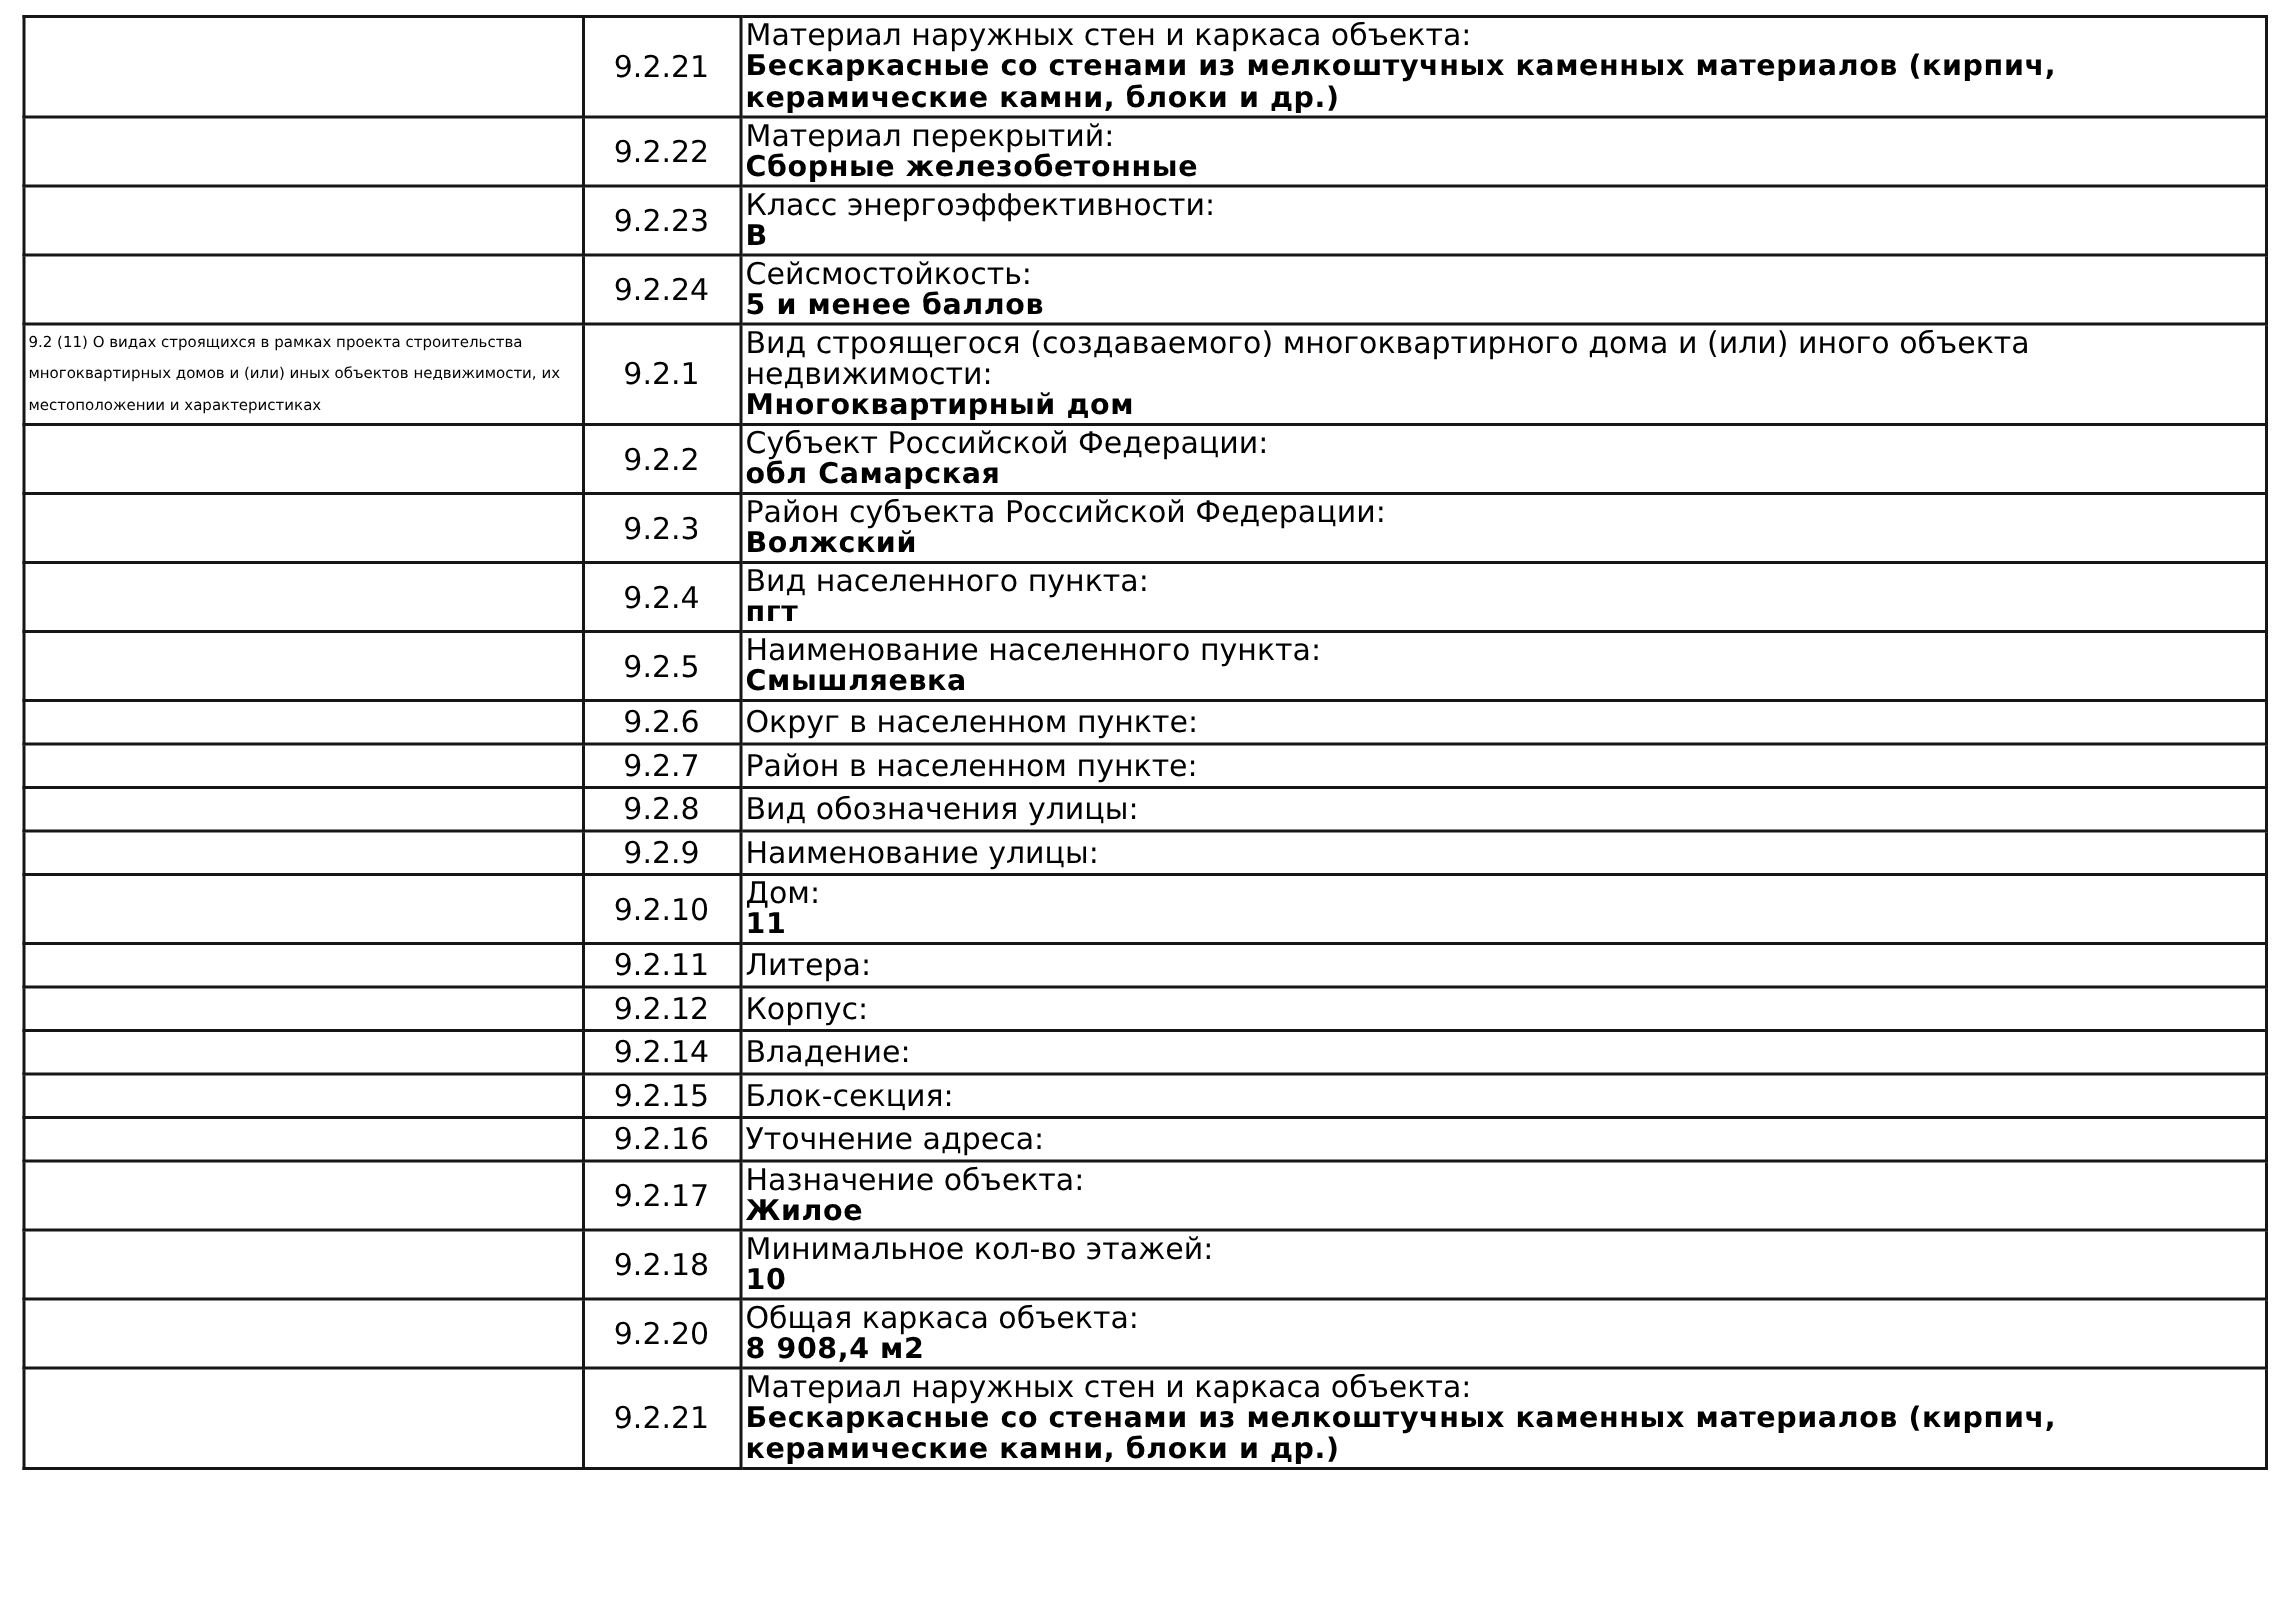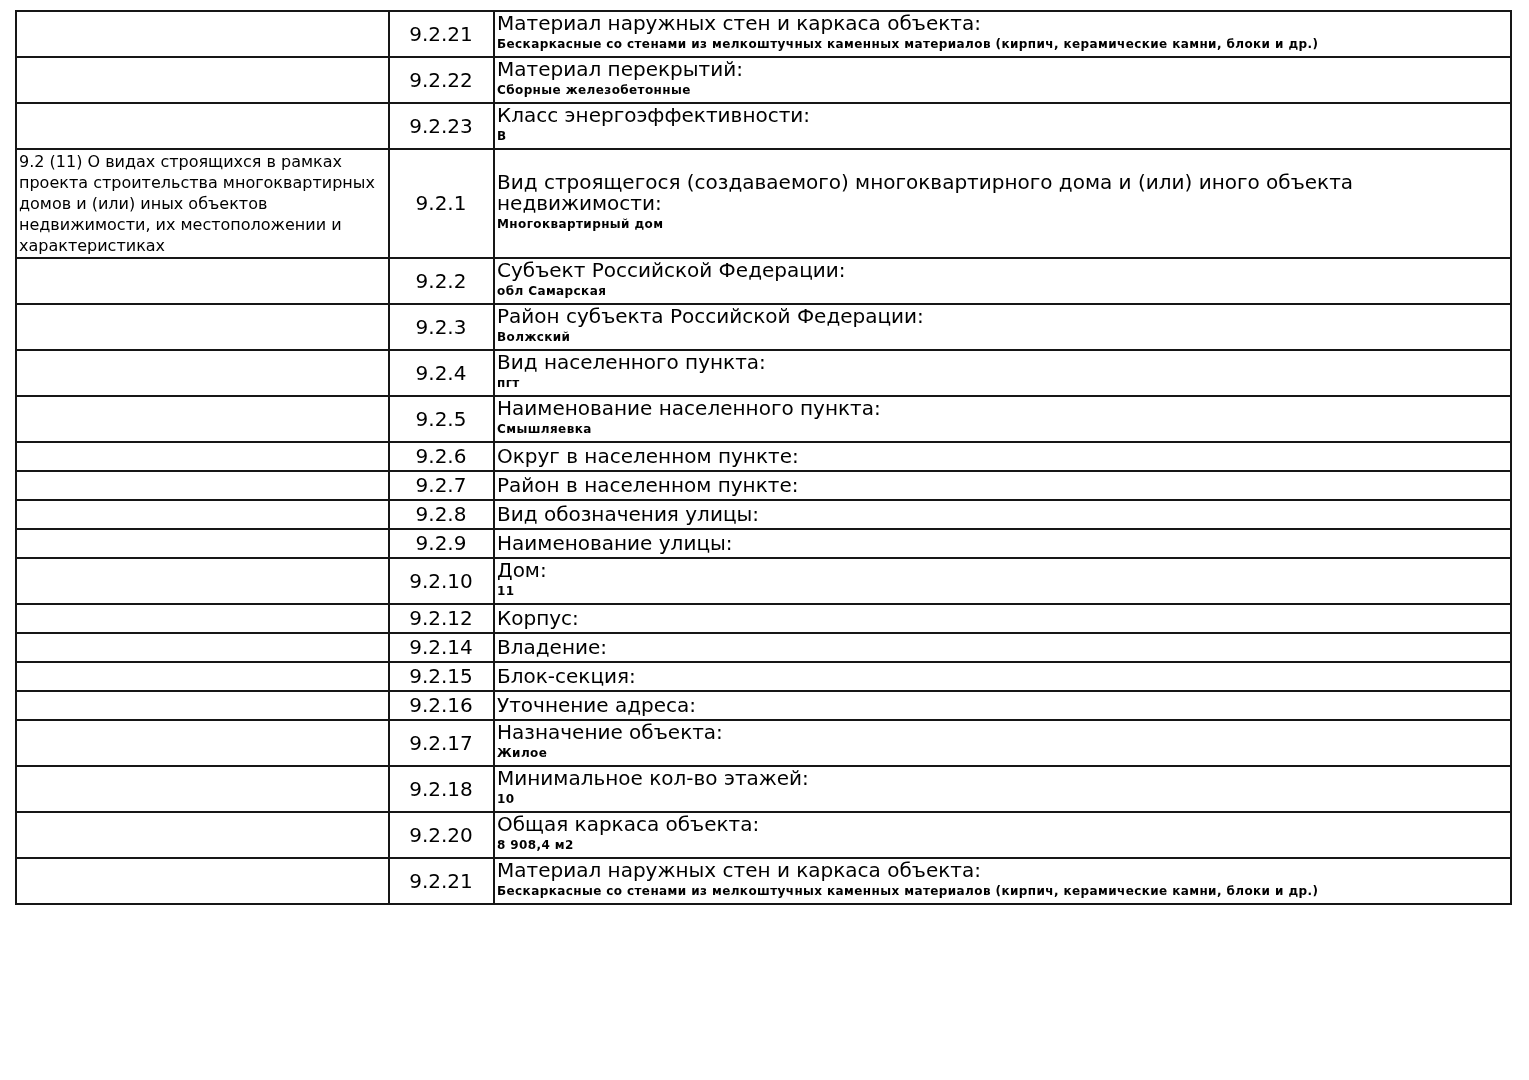"Бескаркасные со стенами из мелкоштучных" .field-value { font-size: 12px -> 19px }
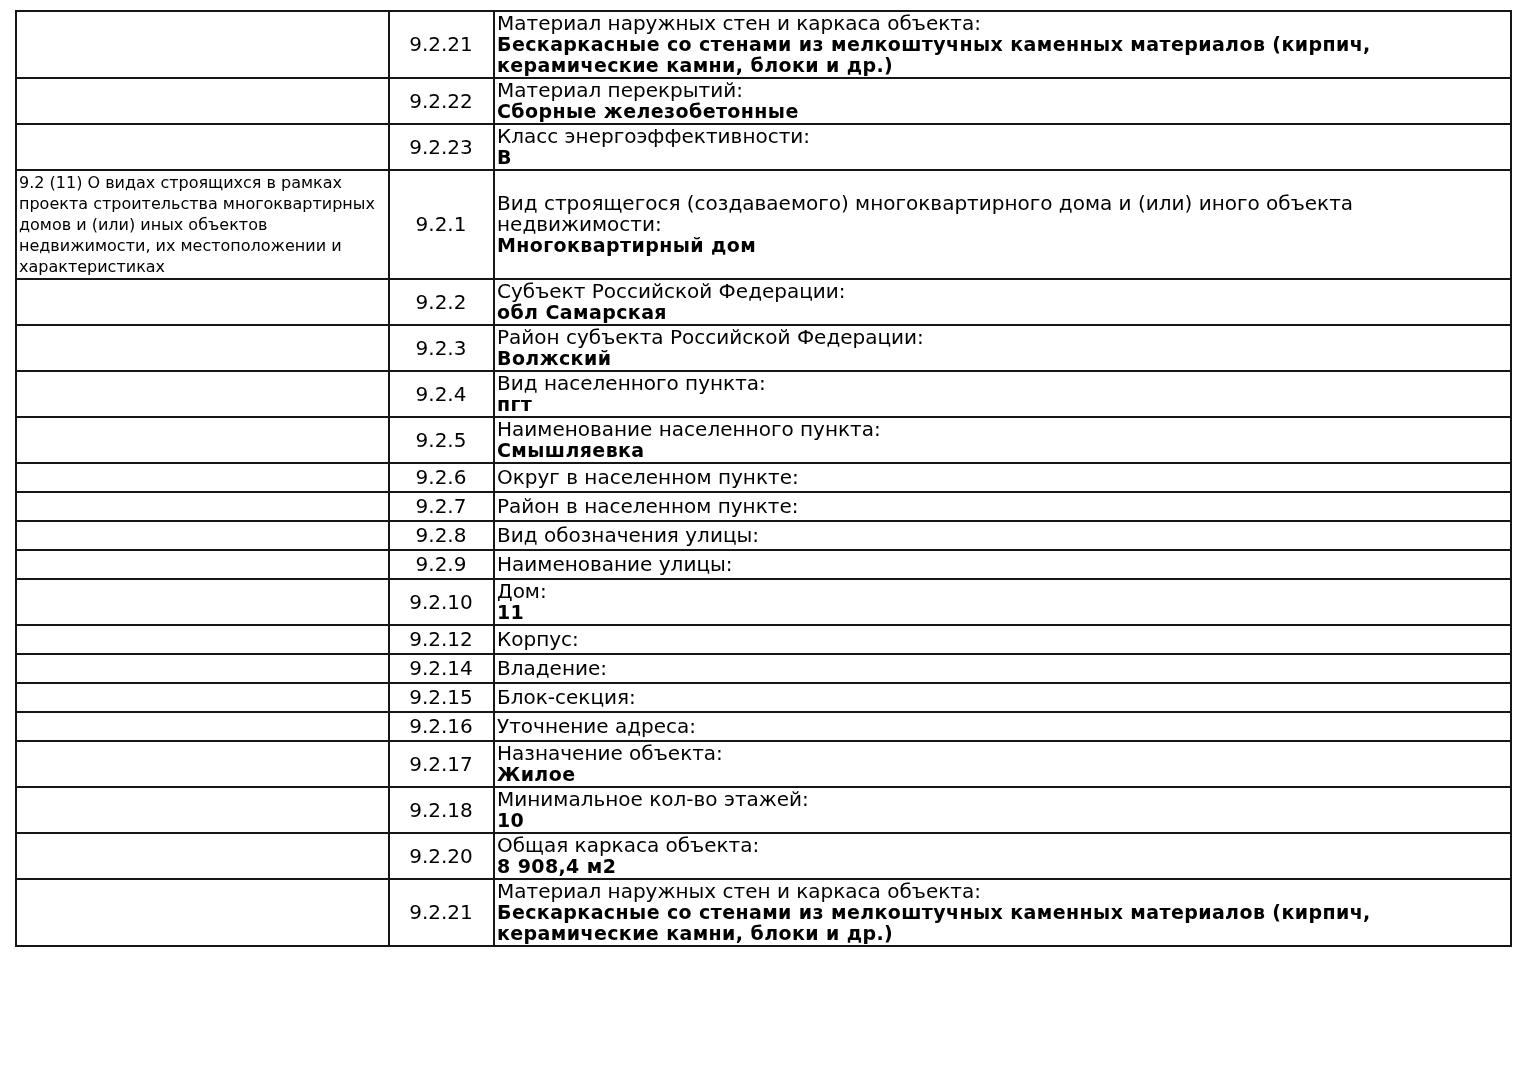"9.2.24" tr { html: none -> <tr> <td></td> <td>9.2.24</td> <td> <div>Сейсмостойкость:</div> <div>5 и менее баллов</div> </td> </tr> }
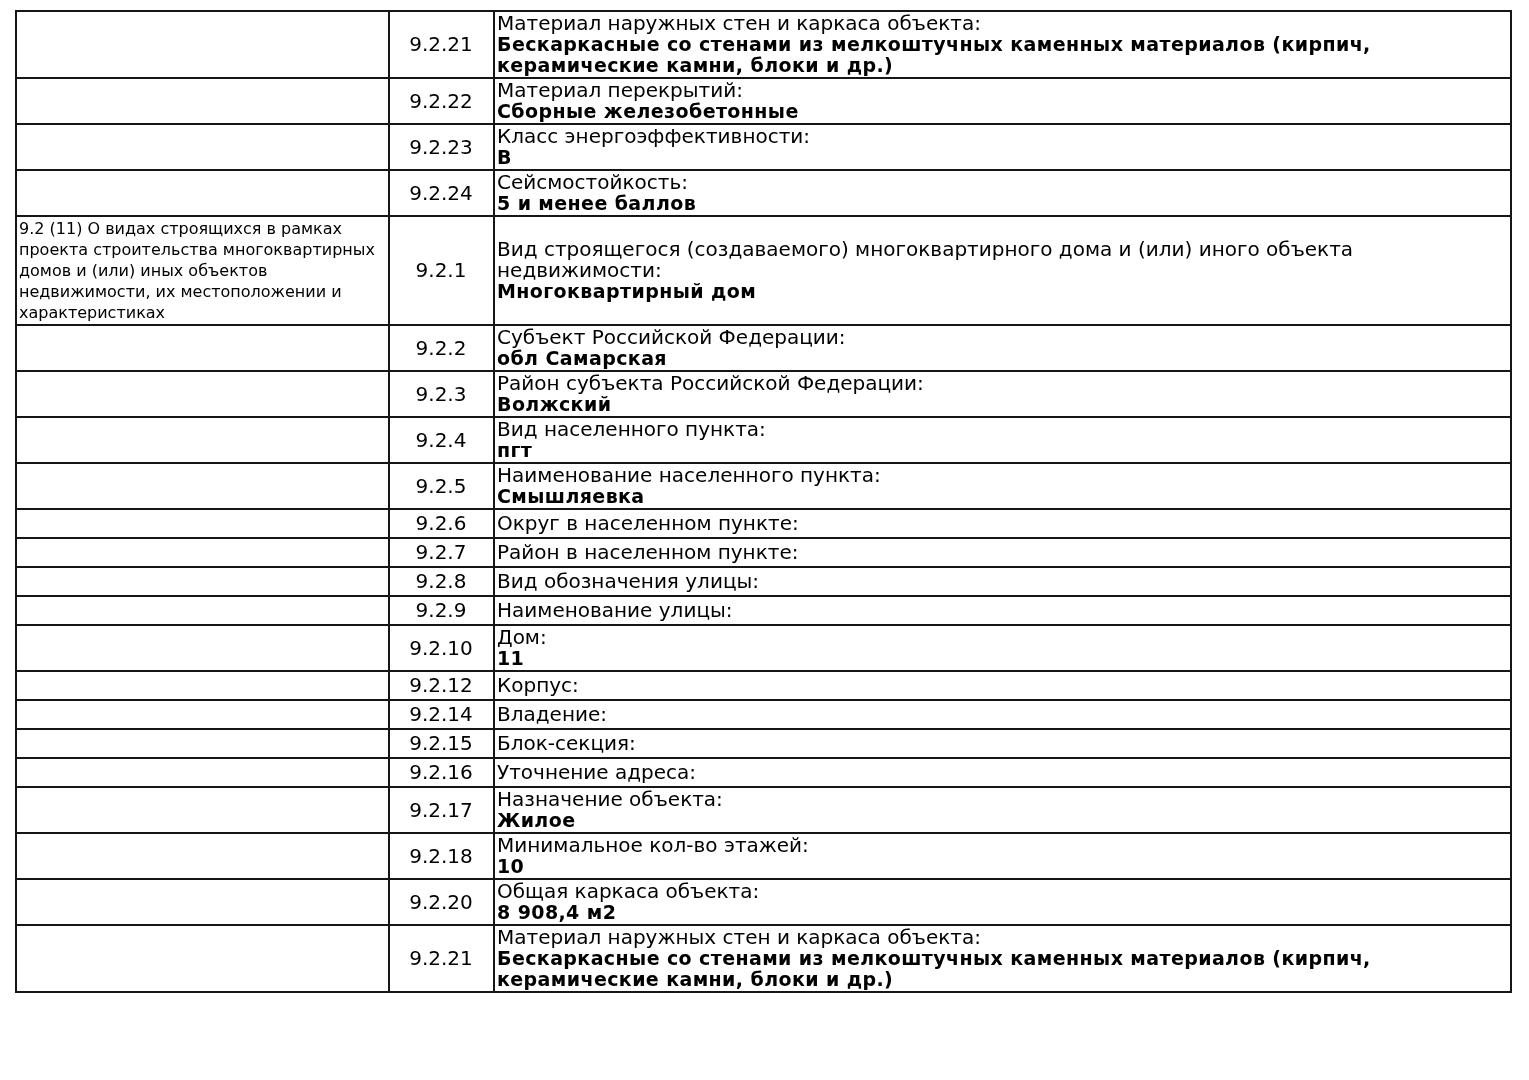"9.2 (11) О видах строящихся" td.c-section { font-size: 16px -> 10px }
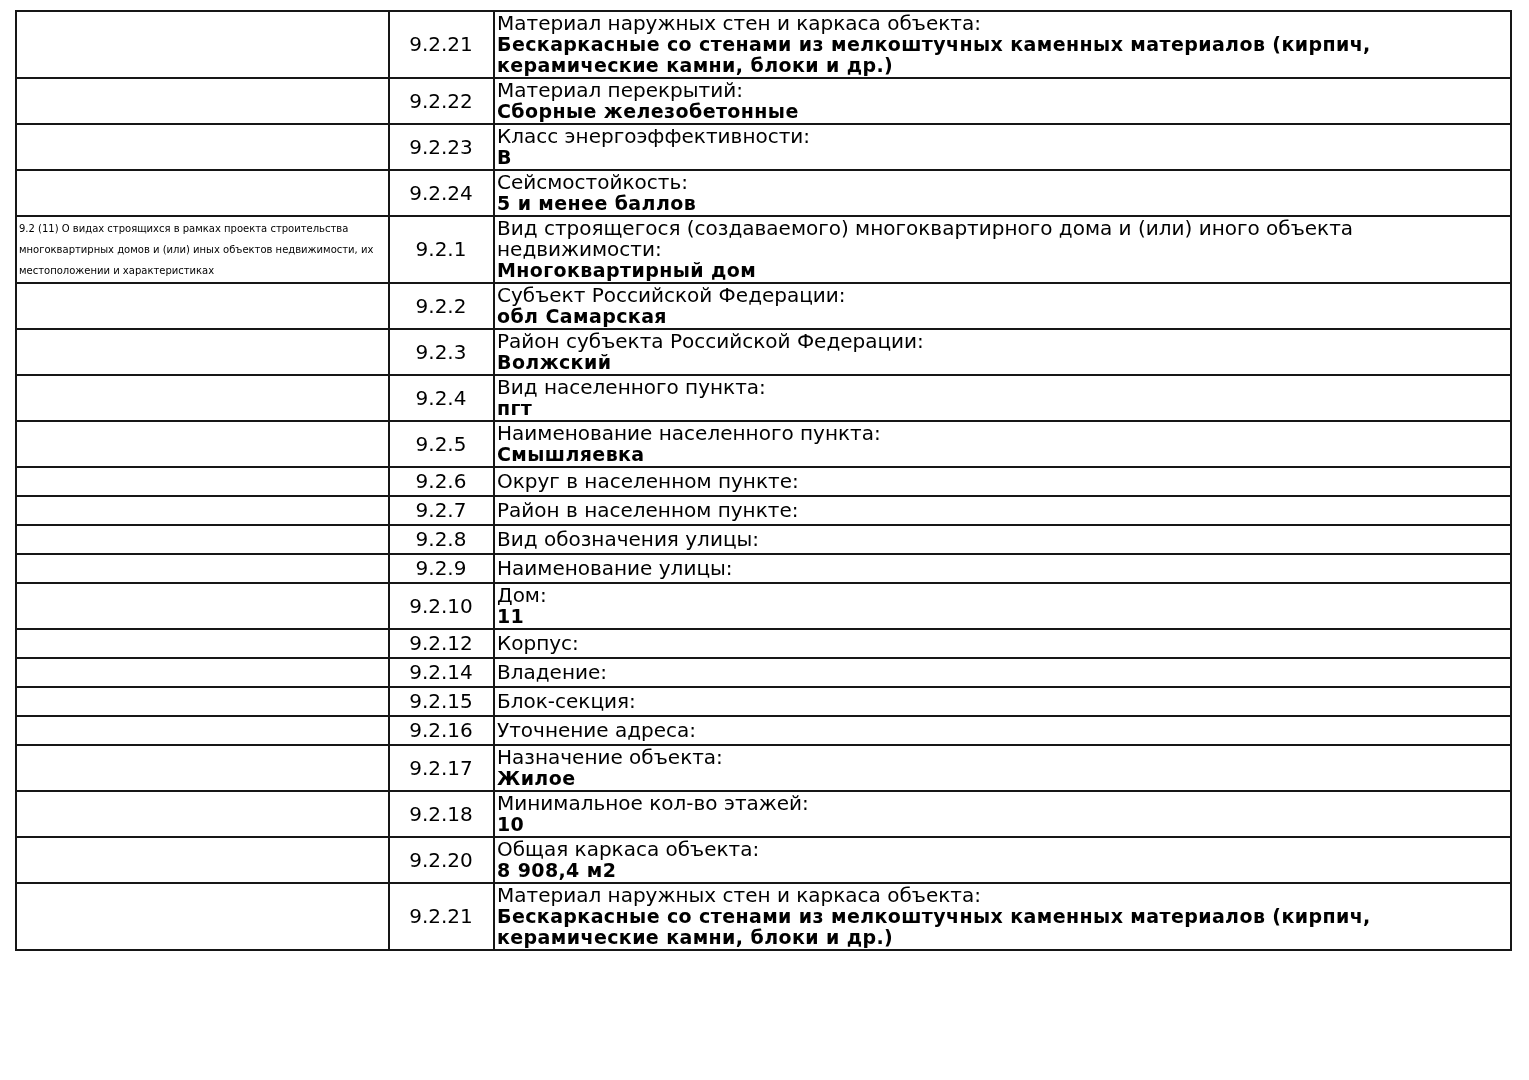"9.2.11" tr { html: none -> <tr> <td></td> <td>9.2.11</td> <td> <div>Литера:</div> </td> </tr> }
